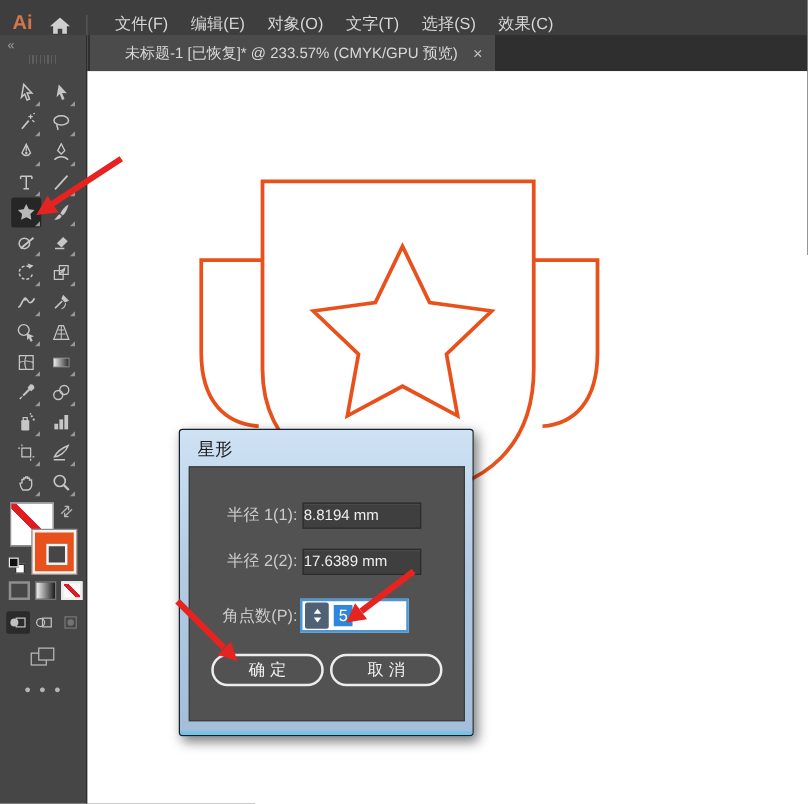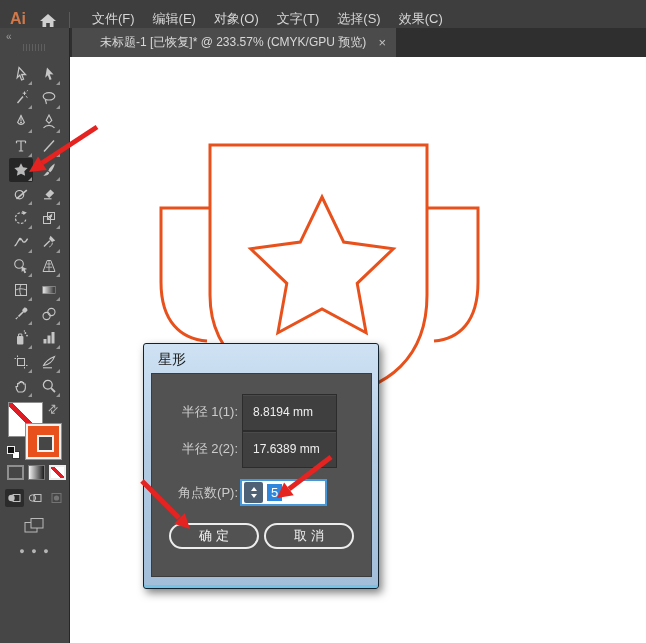"8.8194 mm" .fieldinput { height: 37px -> 21px; padding-left: 10px -> 0 }
